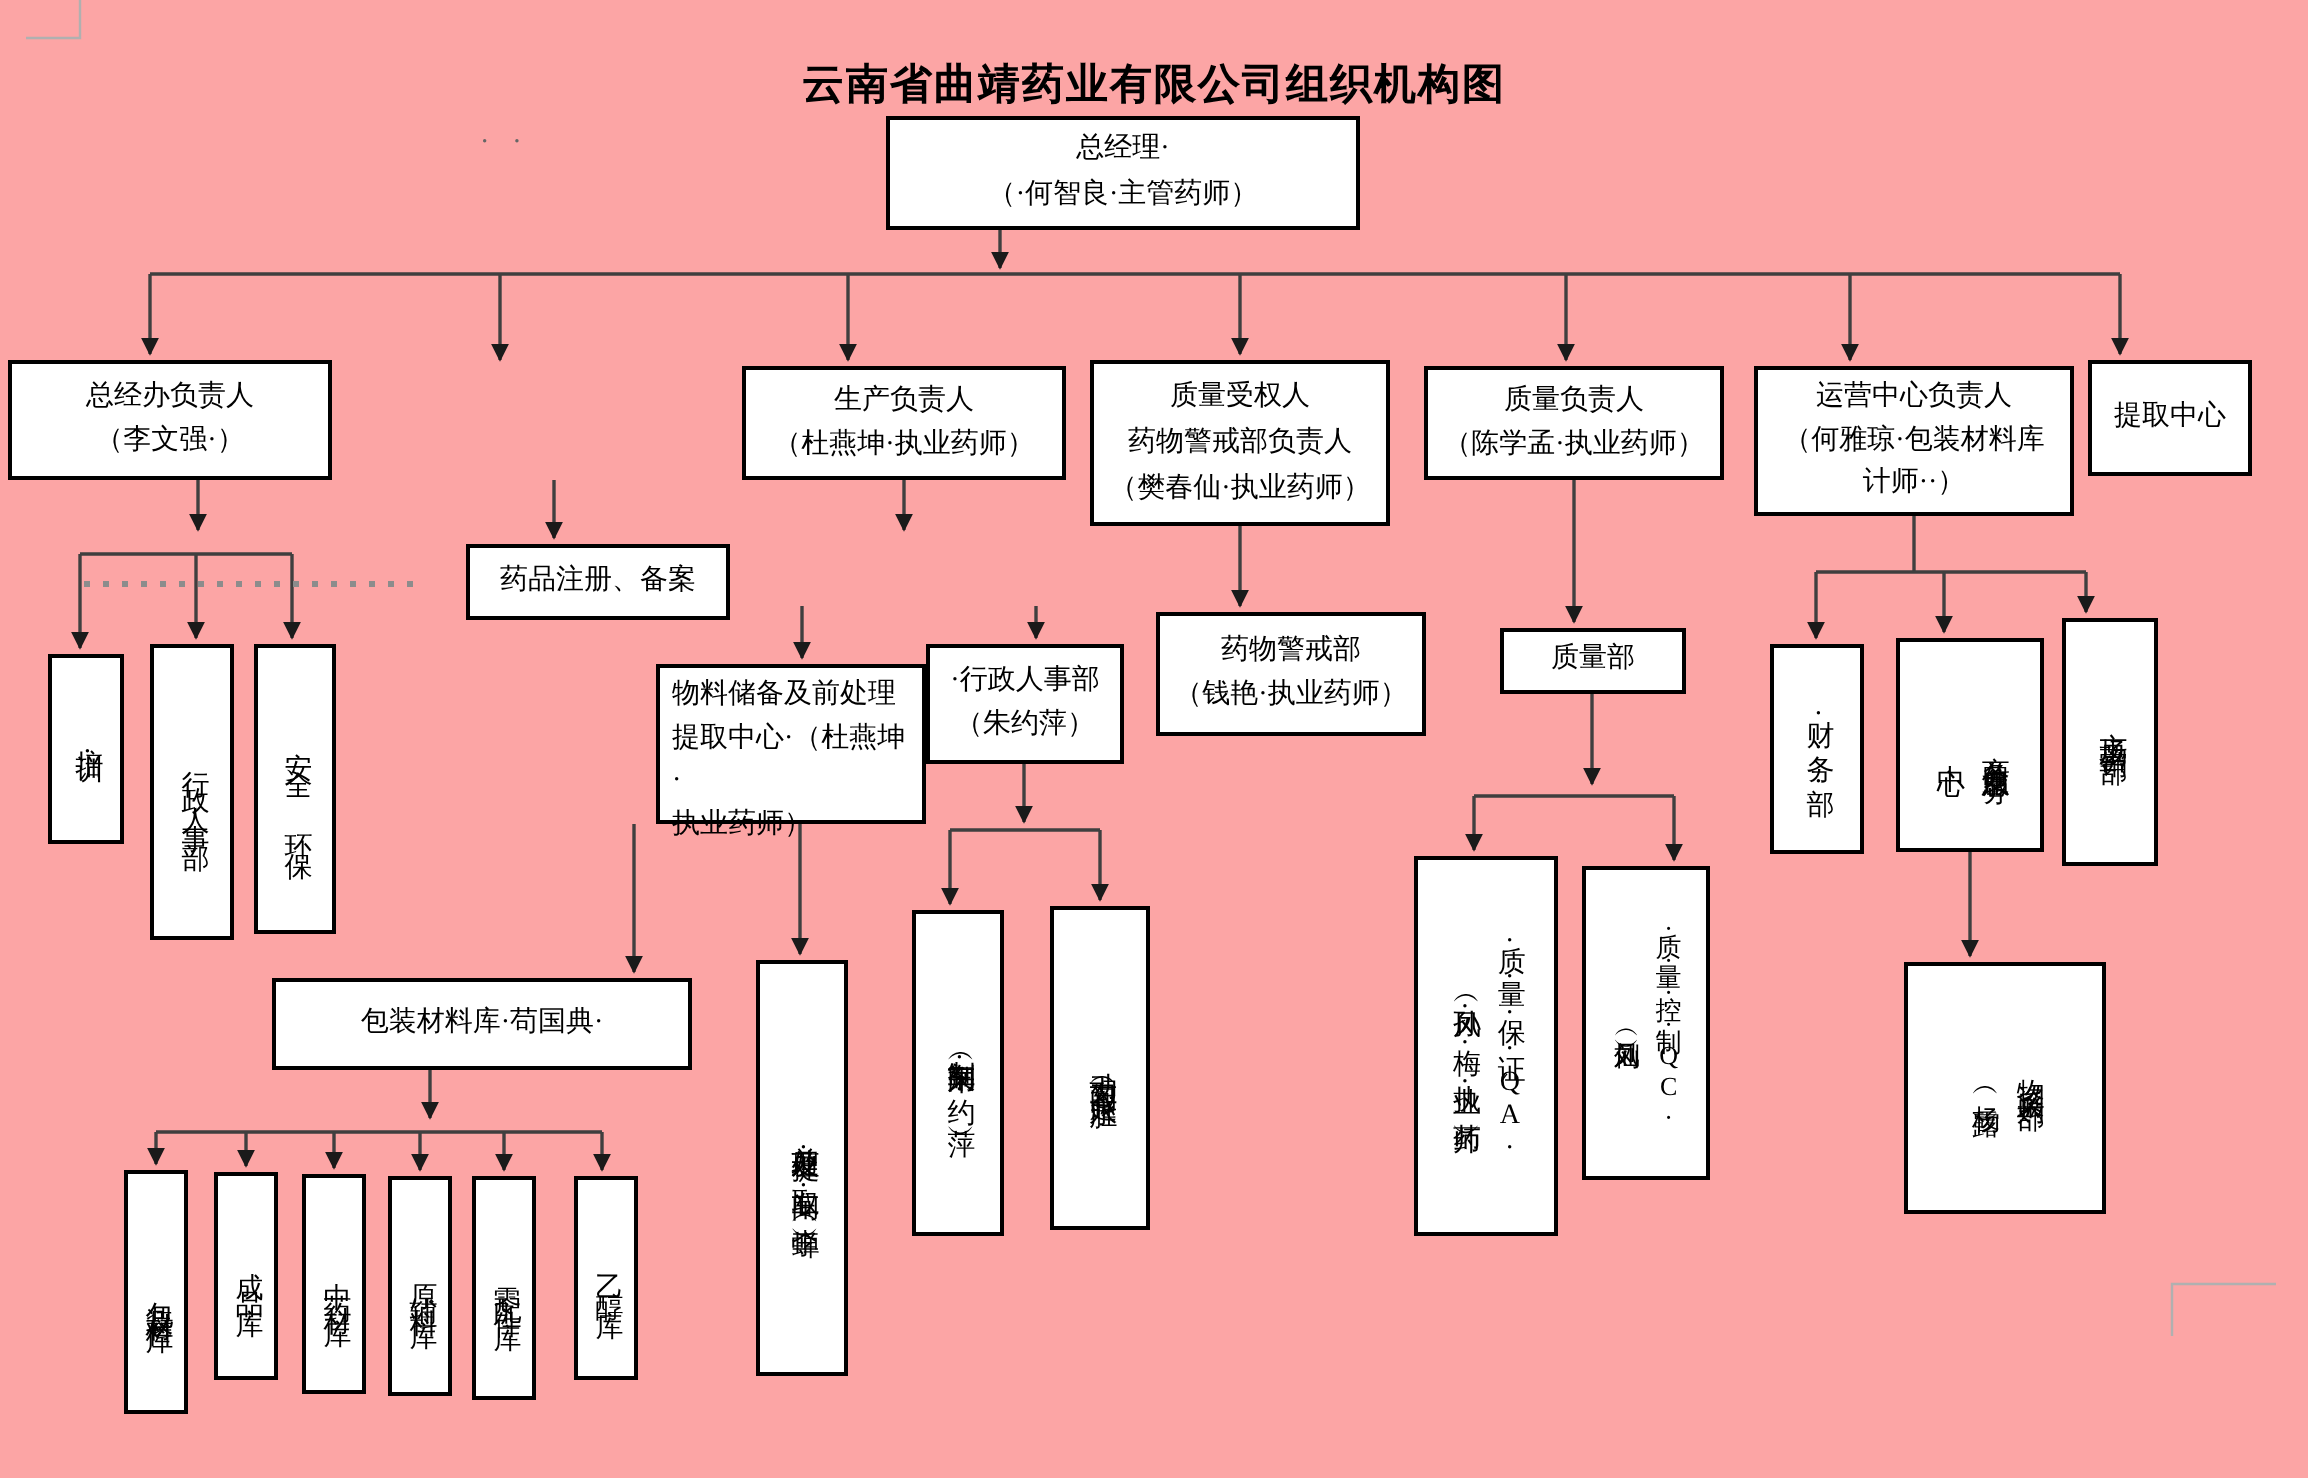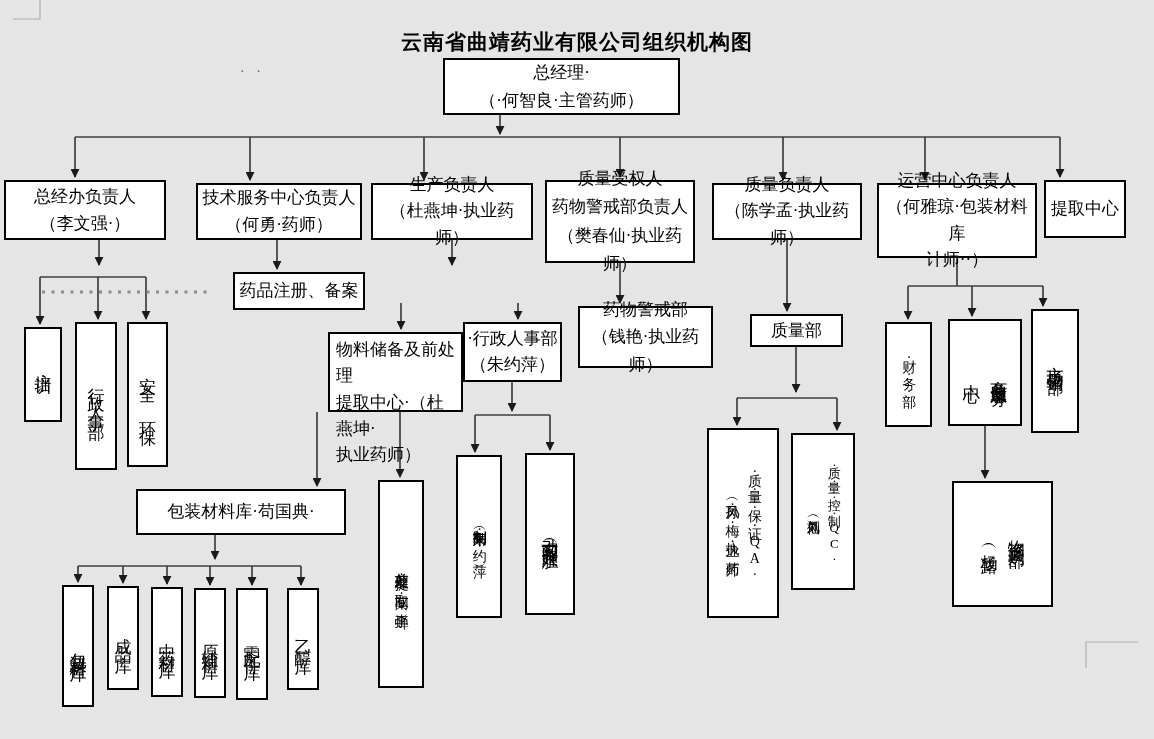"云南省曲靖药业有限公司组织机构图" #page { background: #e5e5e5 -> #fca5a5 }
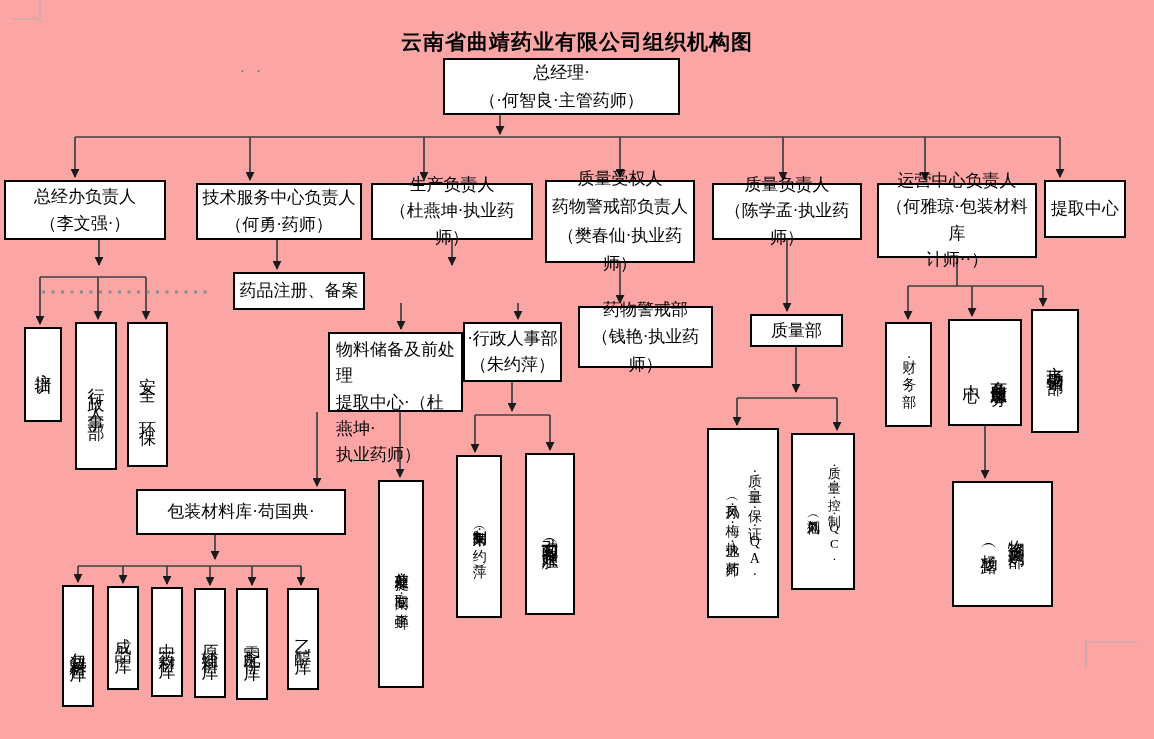"总经理·" .node { font-size: 17px -> 14px }
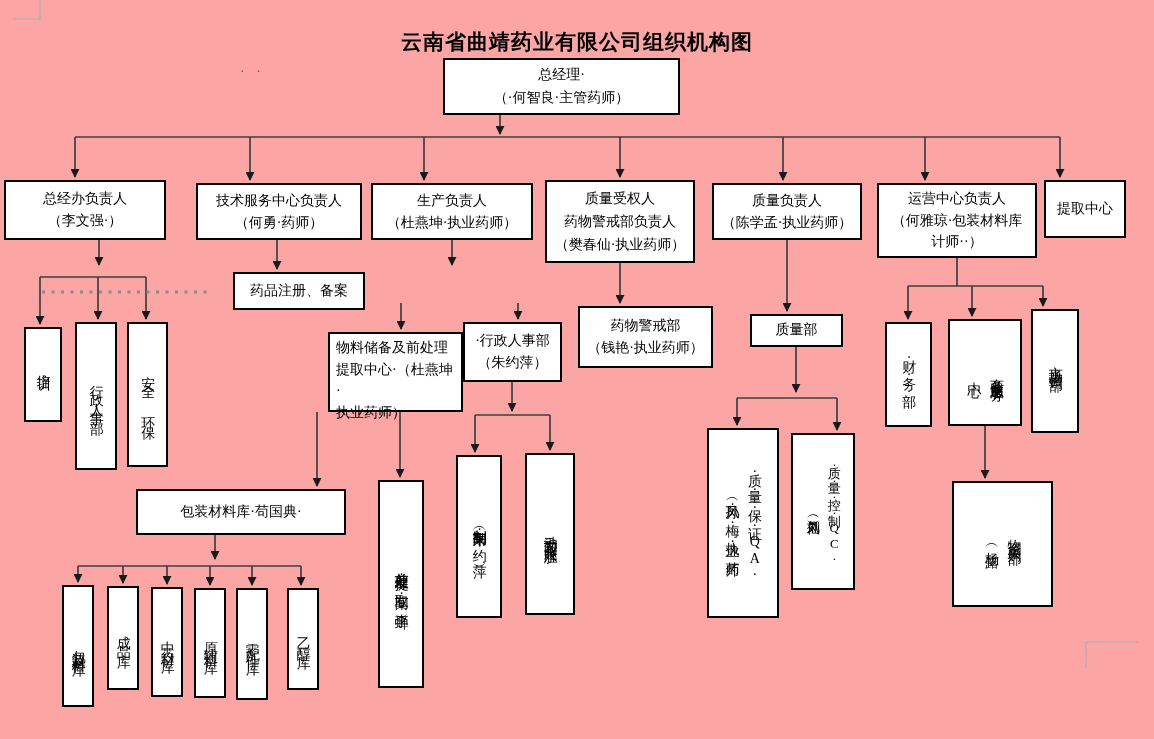"技术服务中心负责人" div.node { html: <div>技术服务中心负责人 （何勇·药师）</div> -> none }
